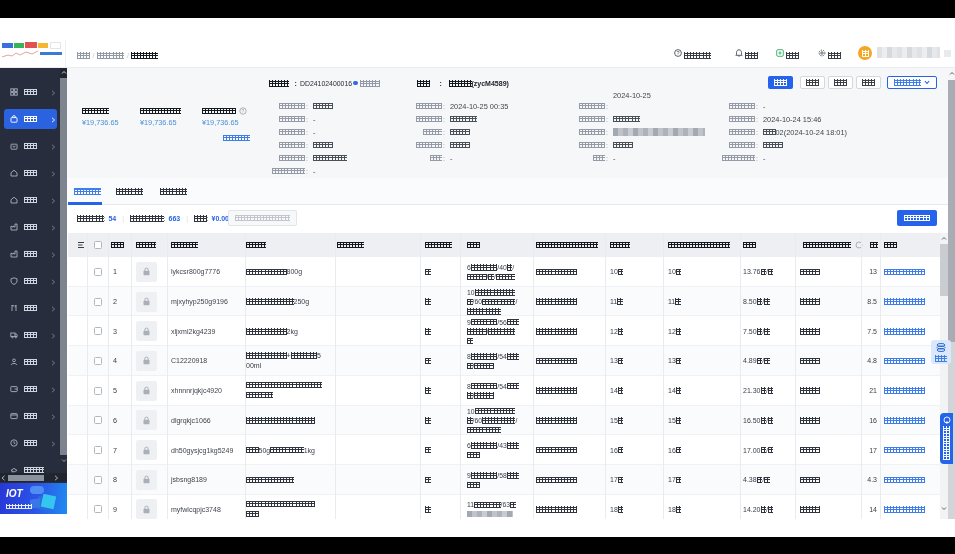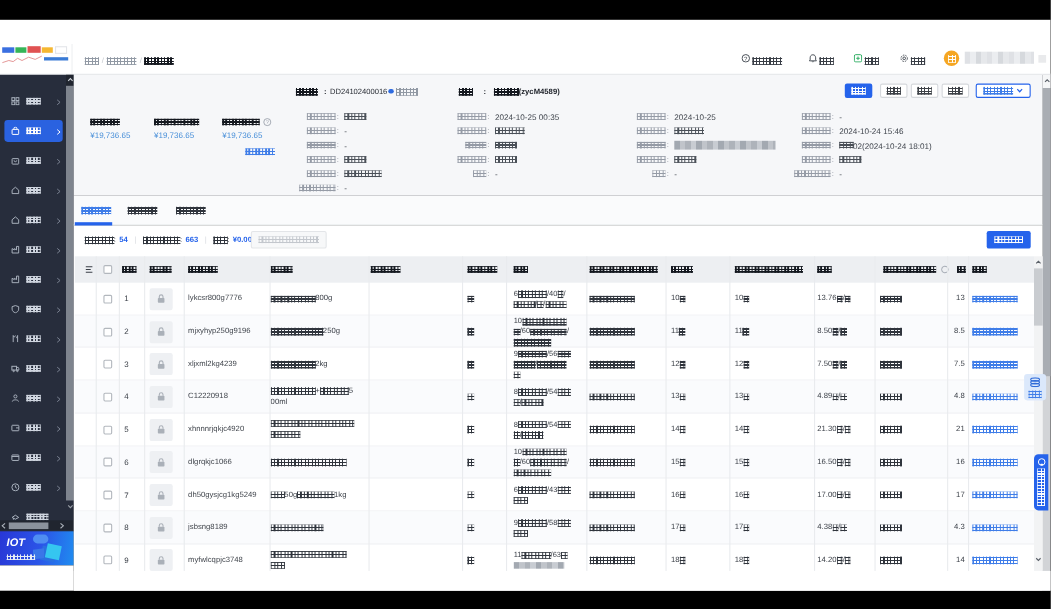"2024-10-25" div.f { top: 102px -> 91px }
